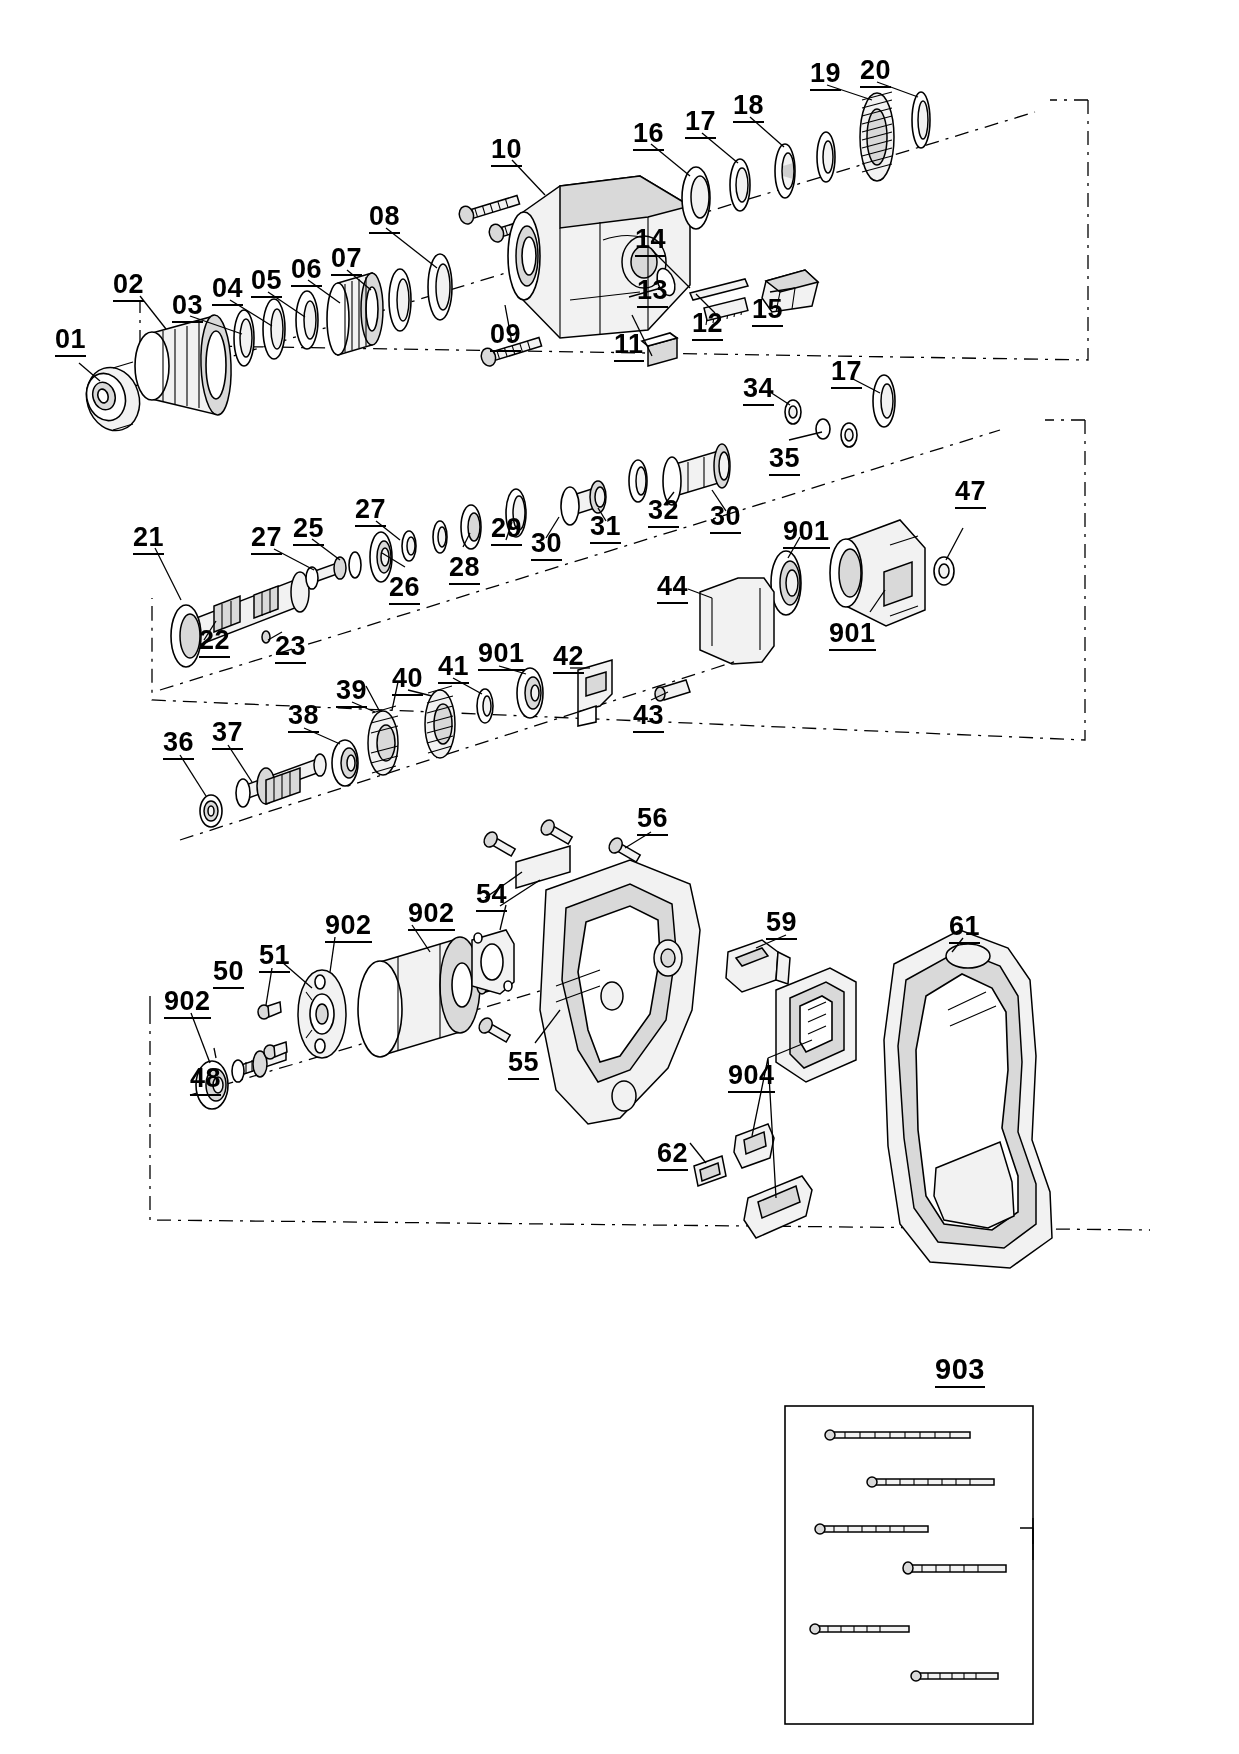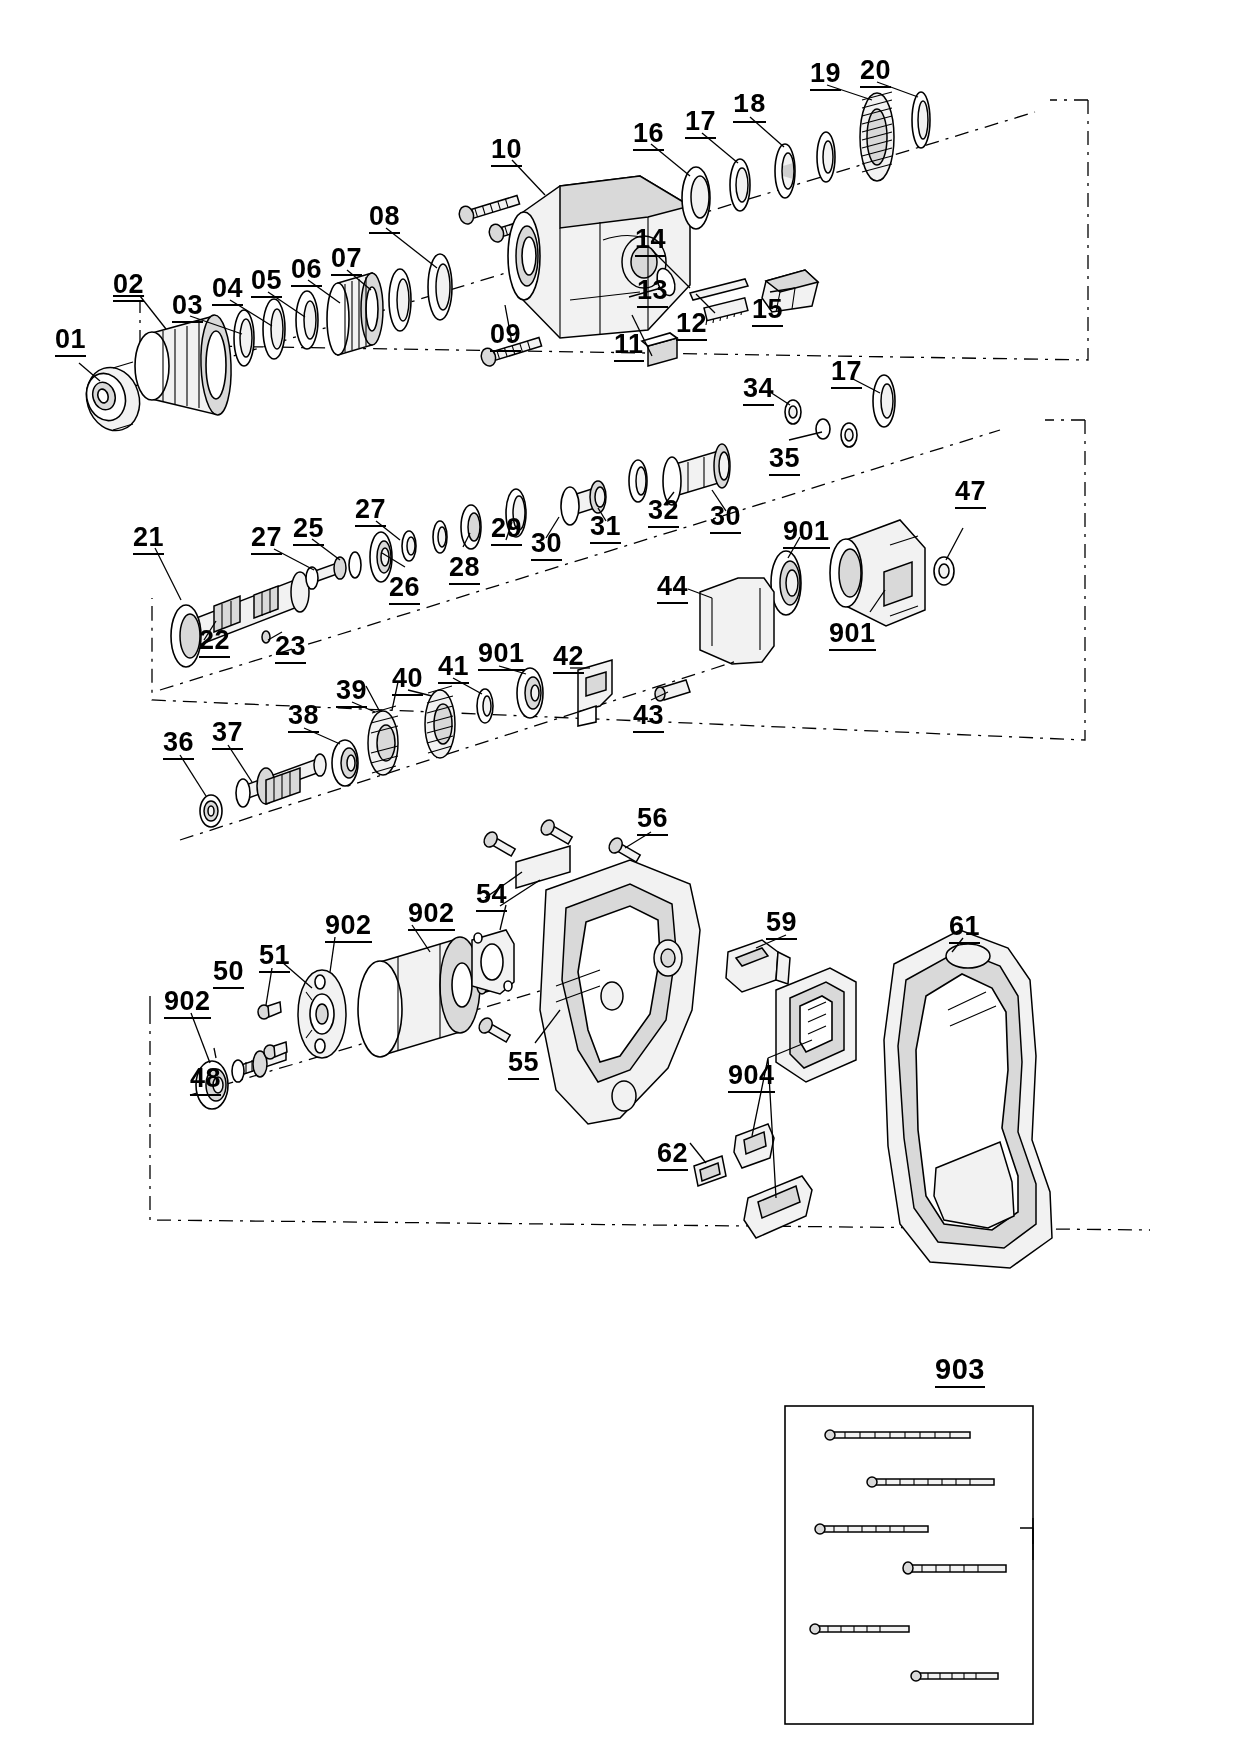"18" div.lbl { font-family: Liberation Mono, monospace -> none }
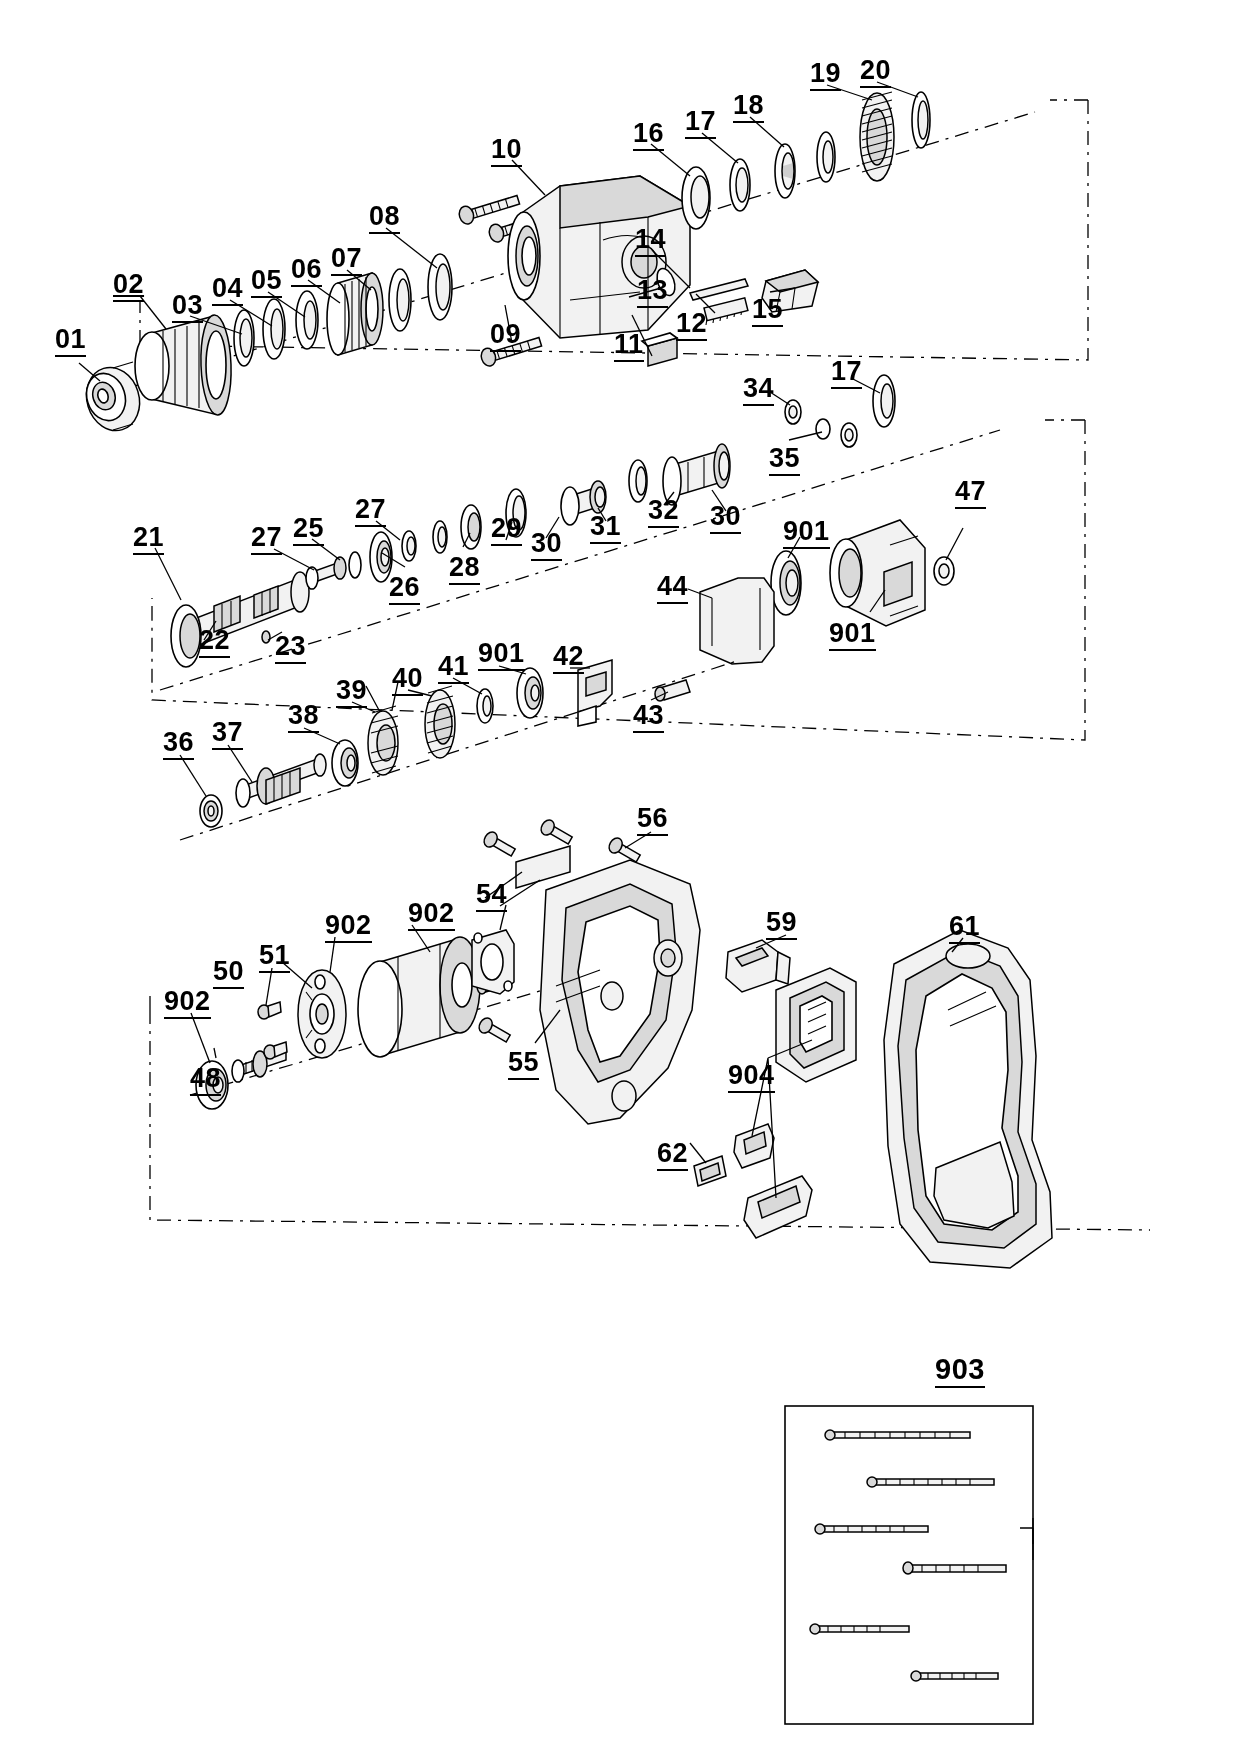"02" div.lbl { text-decoration: underline -> none }
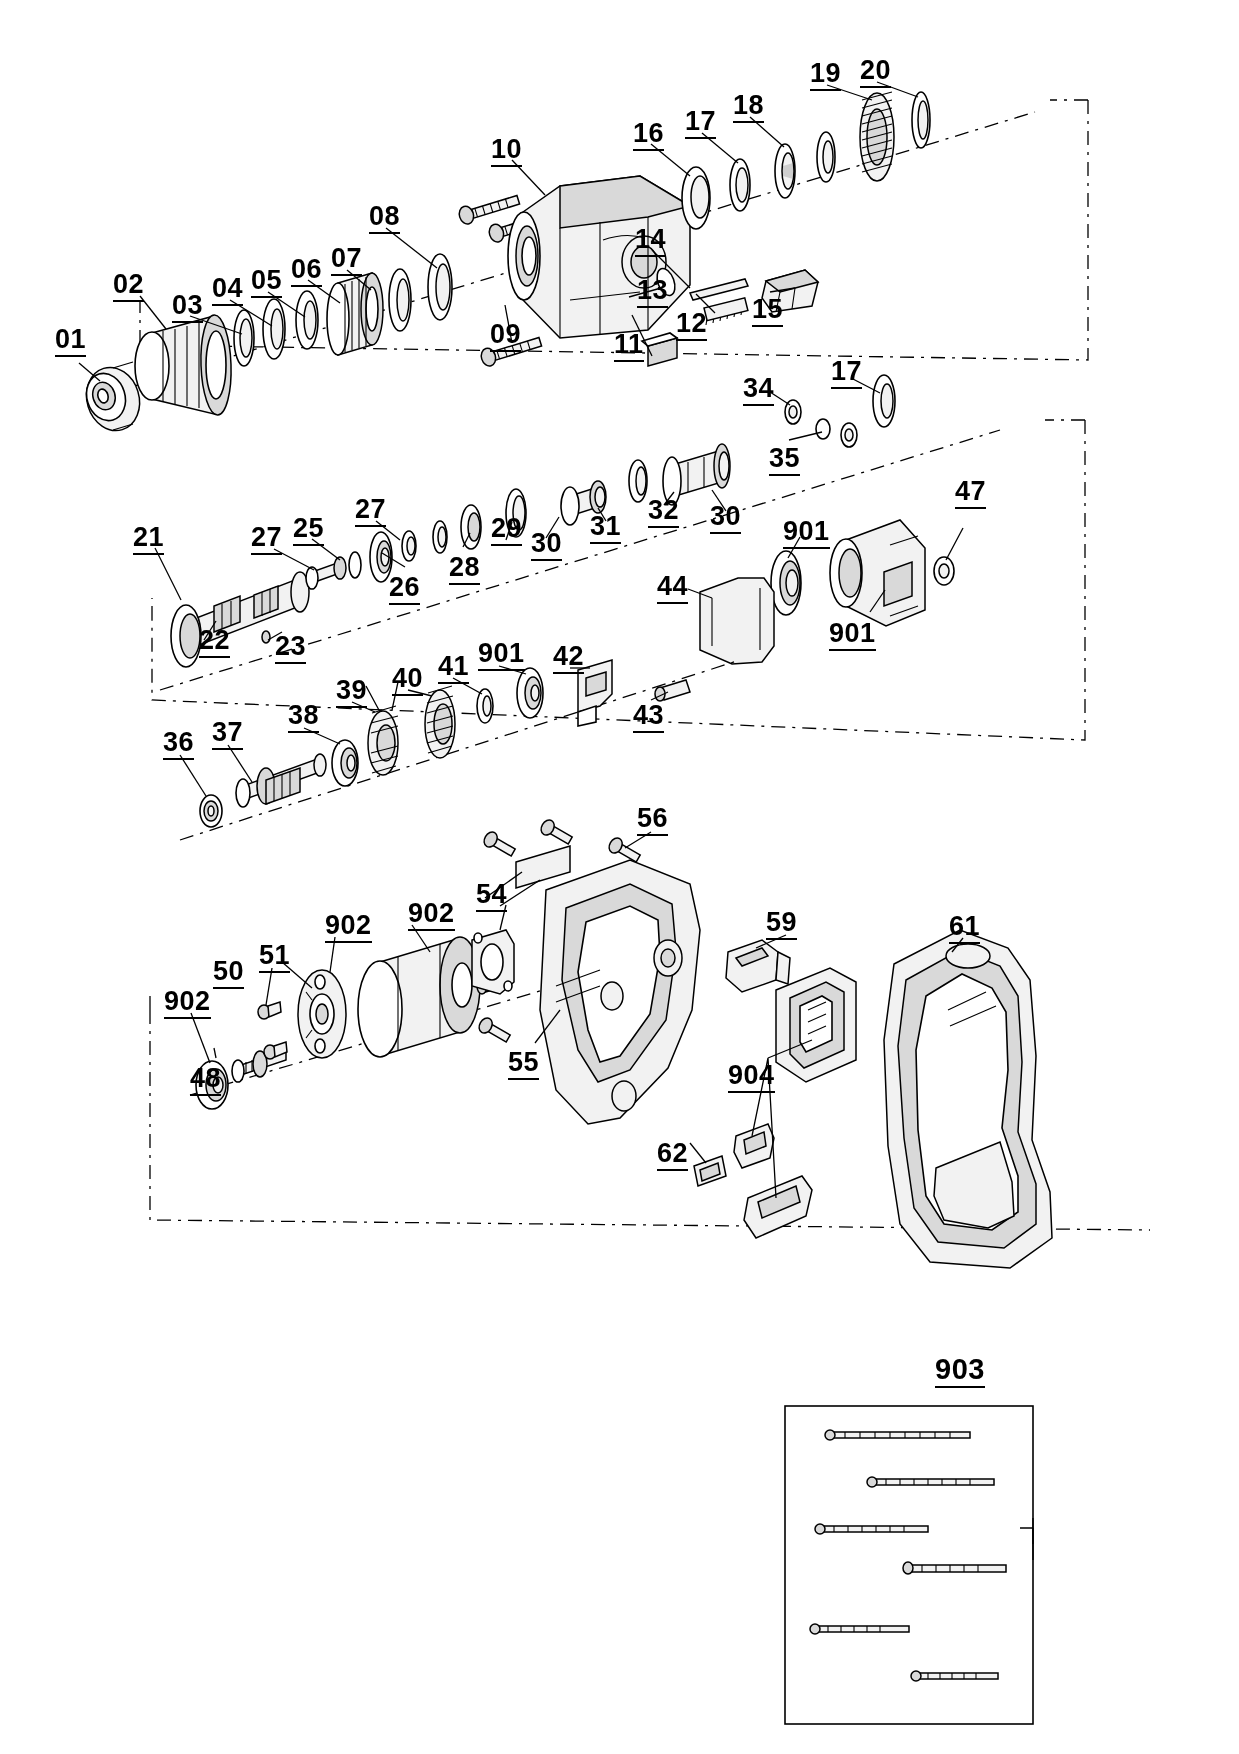"12" div.lbl { left: 676px -> 692px }
